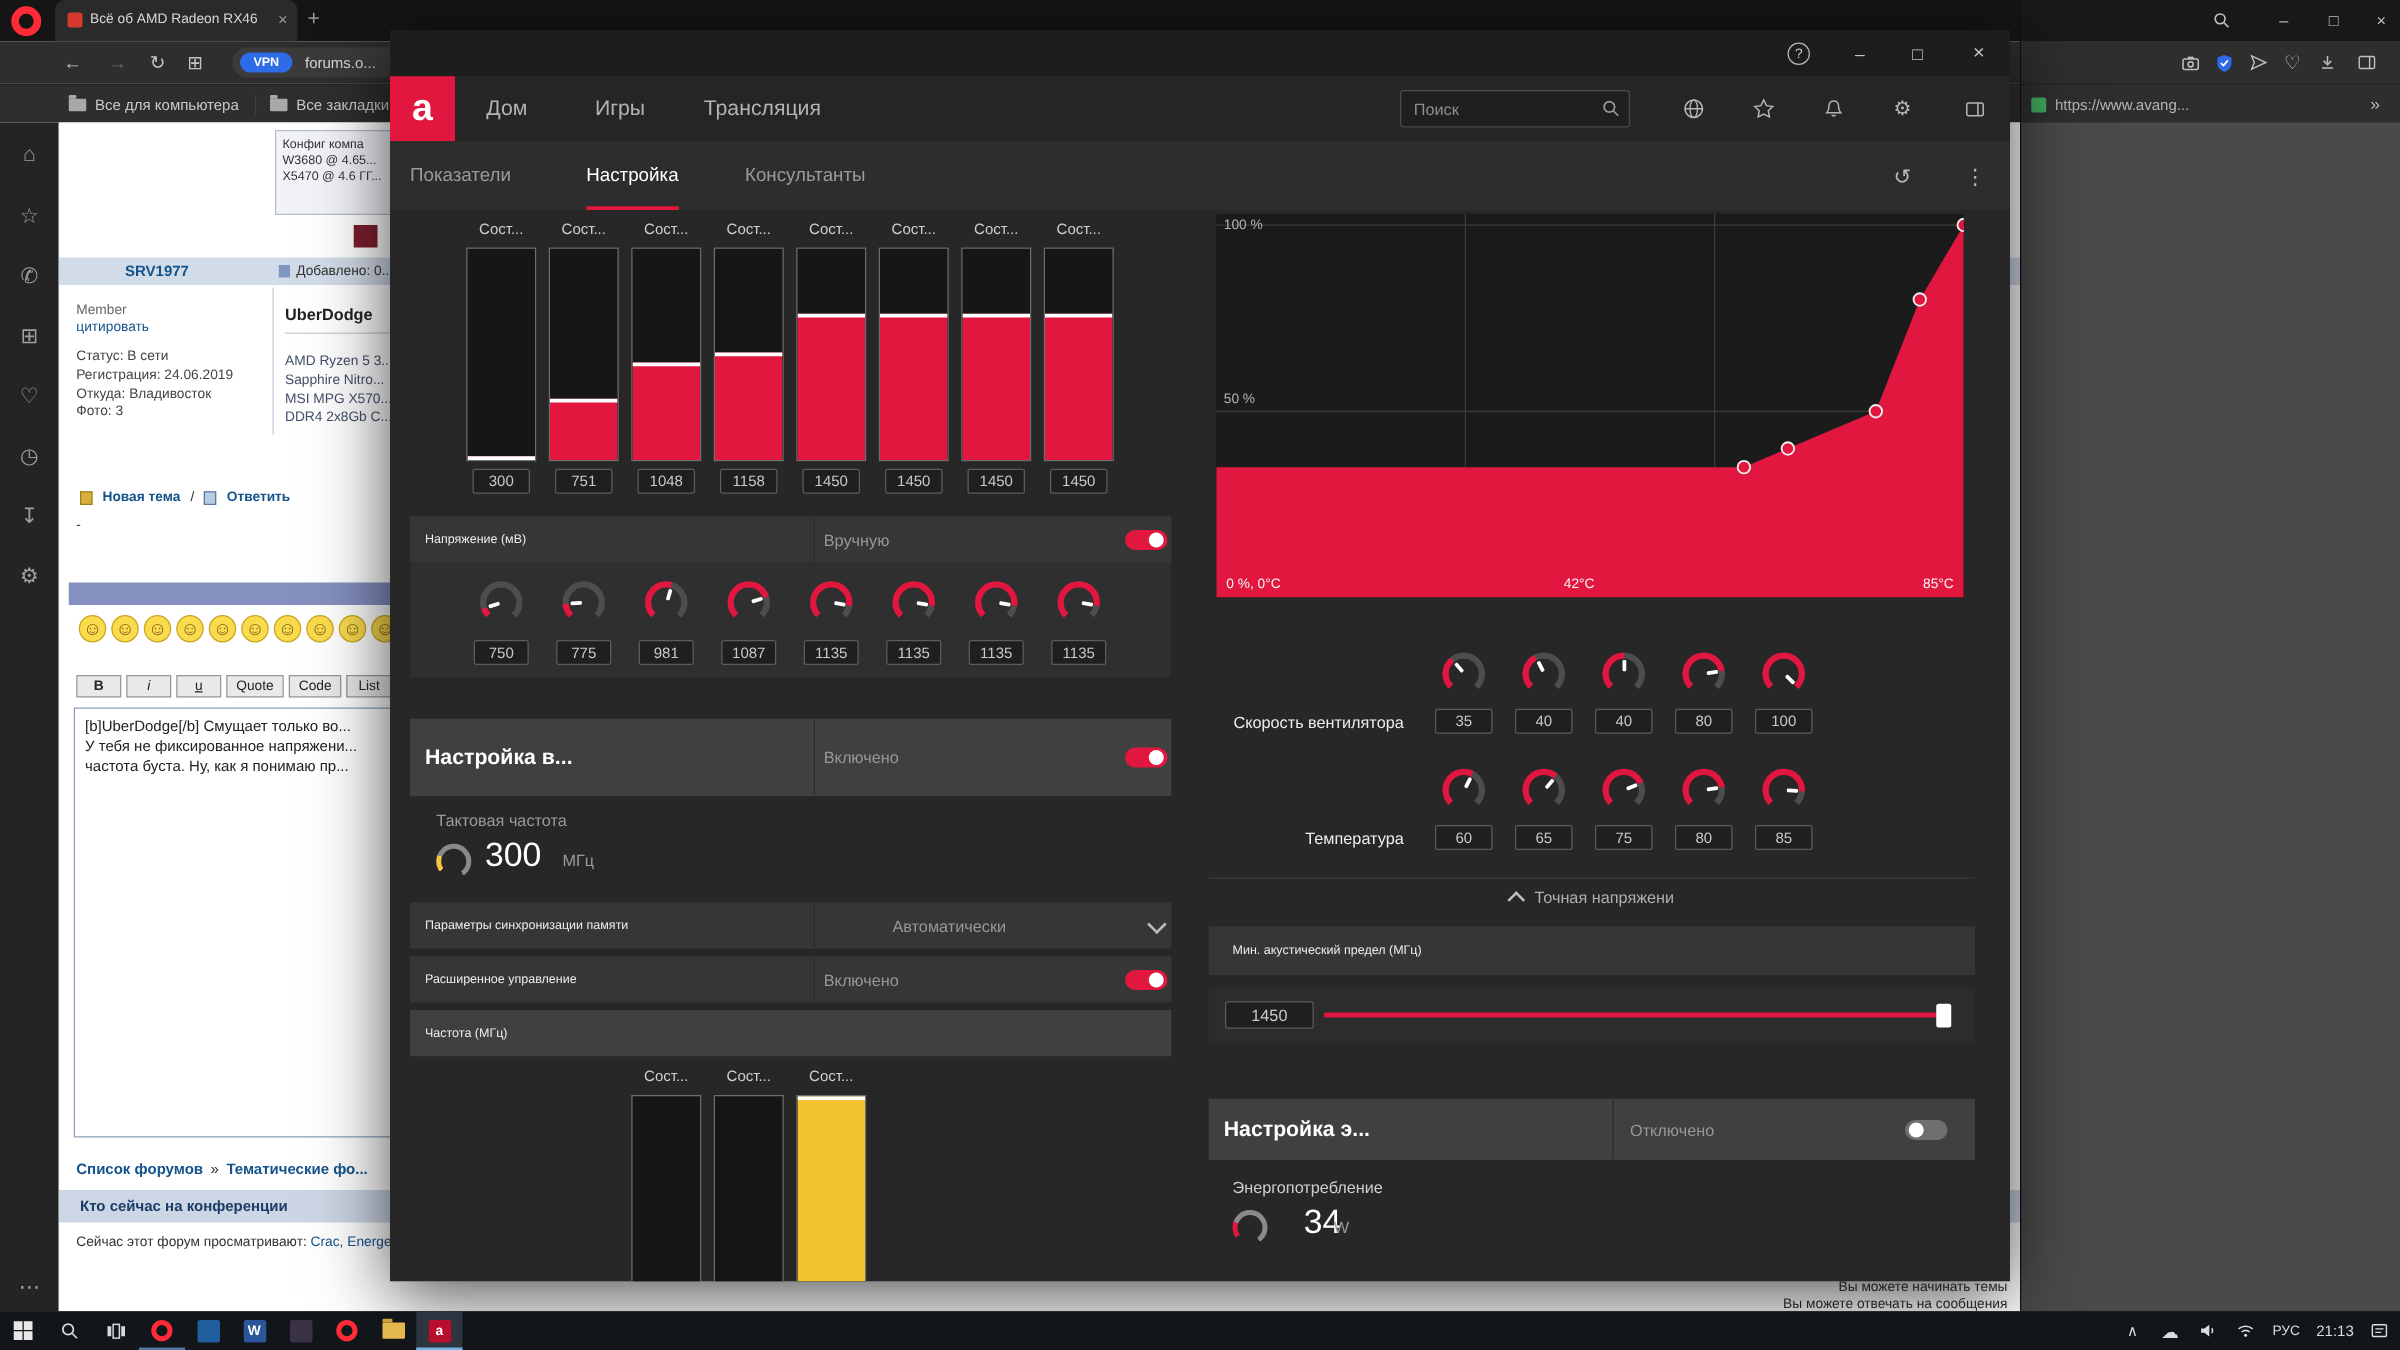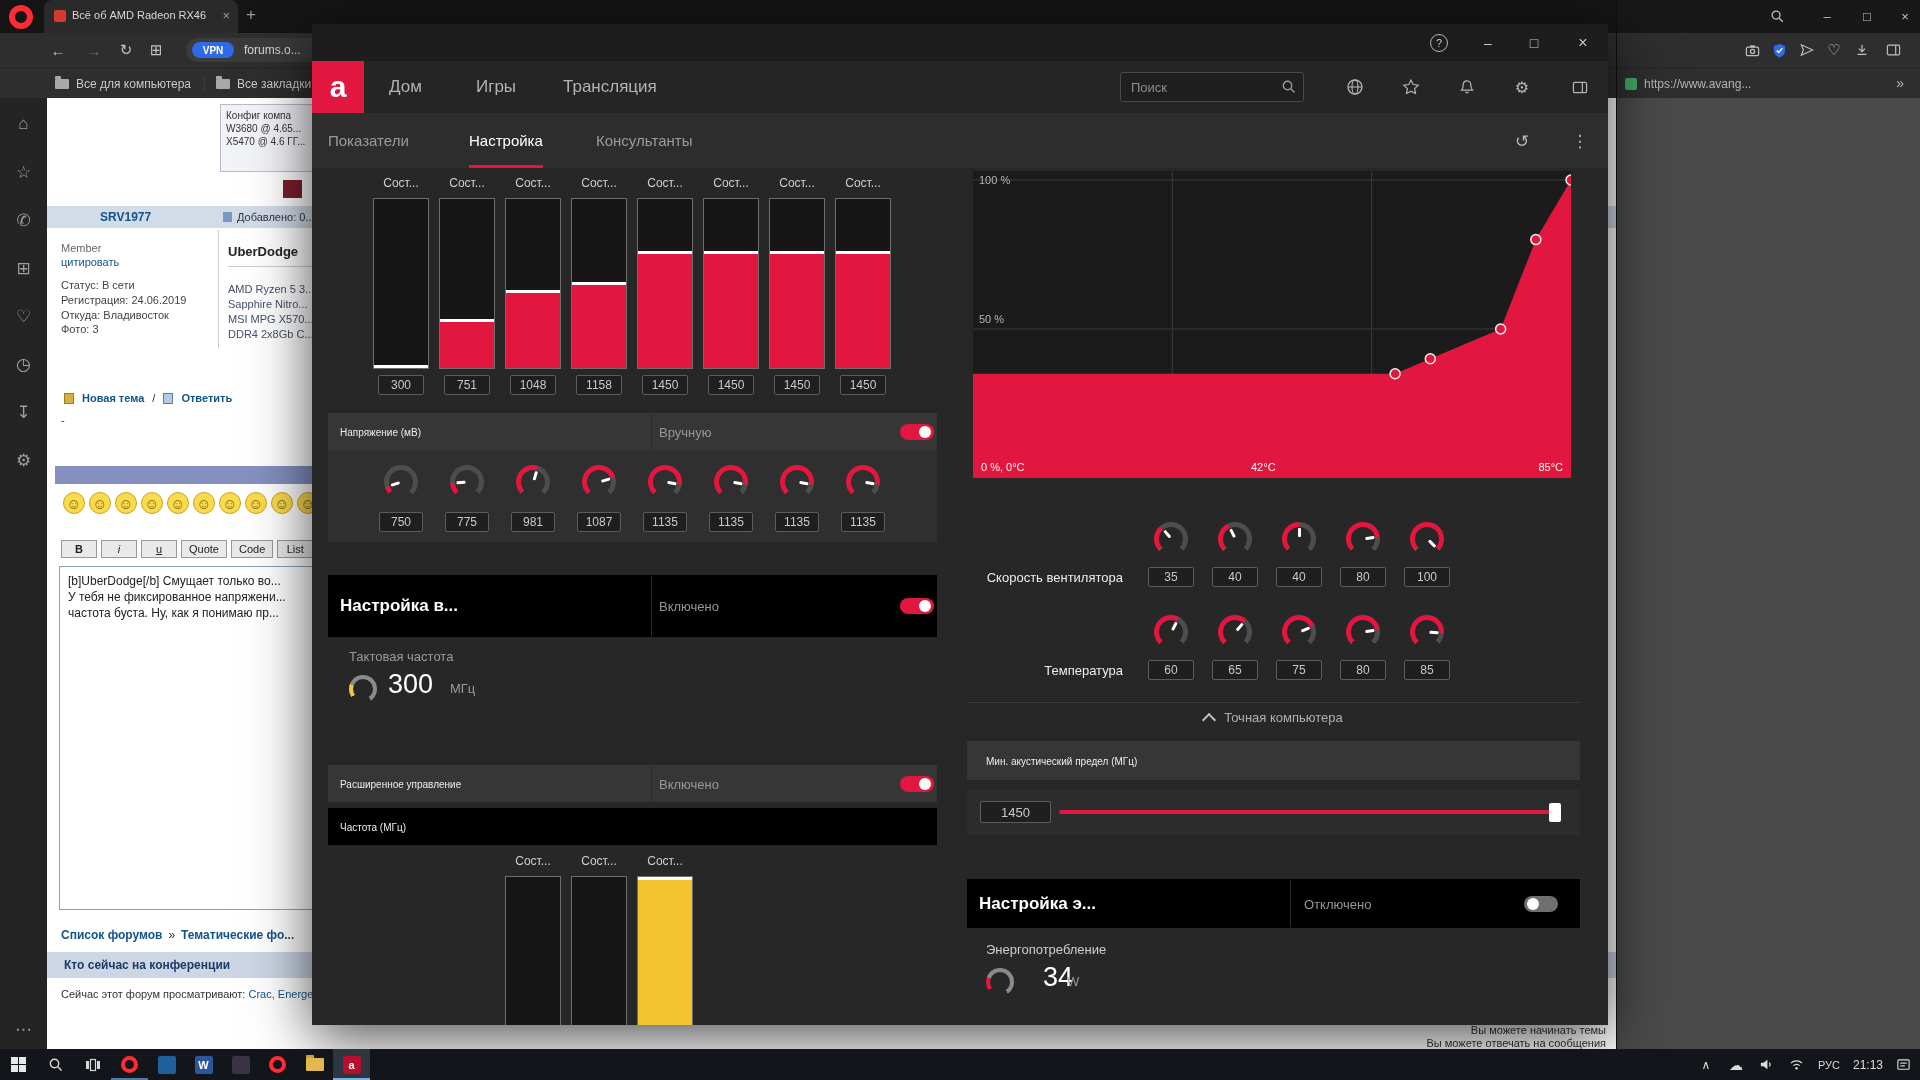"Настройка в..." .sec { background: #000000 -> #404040 }
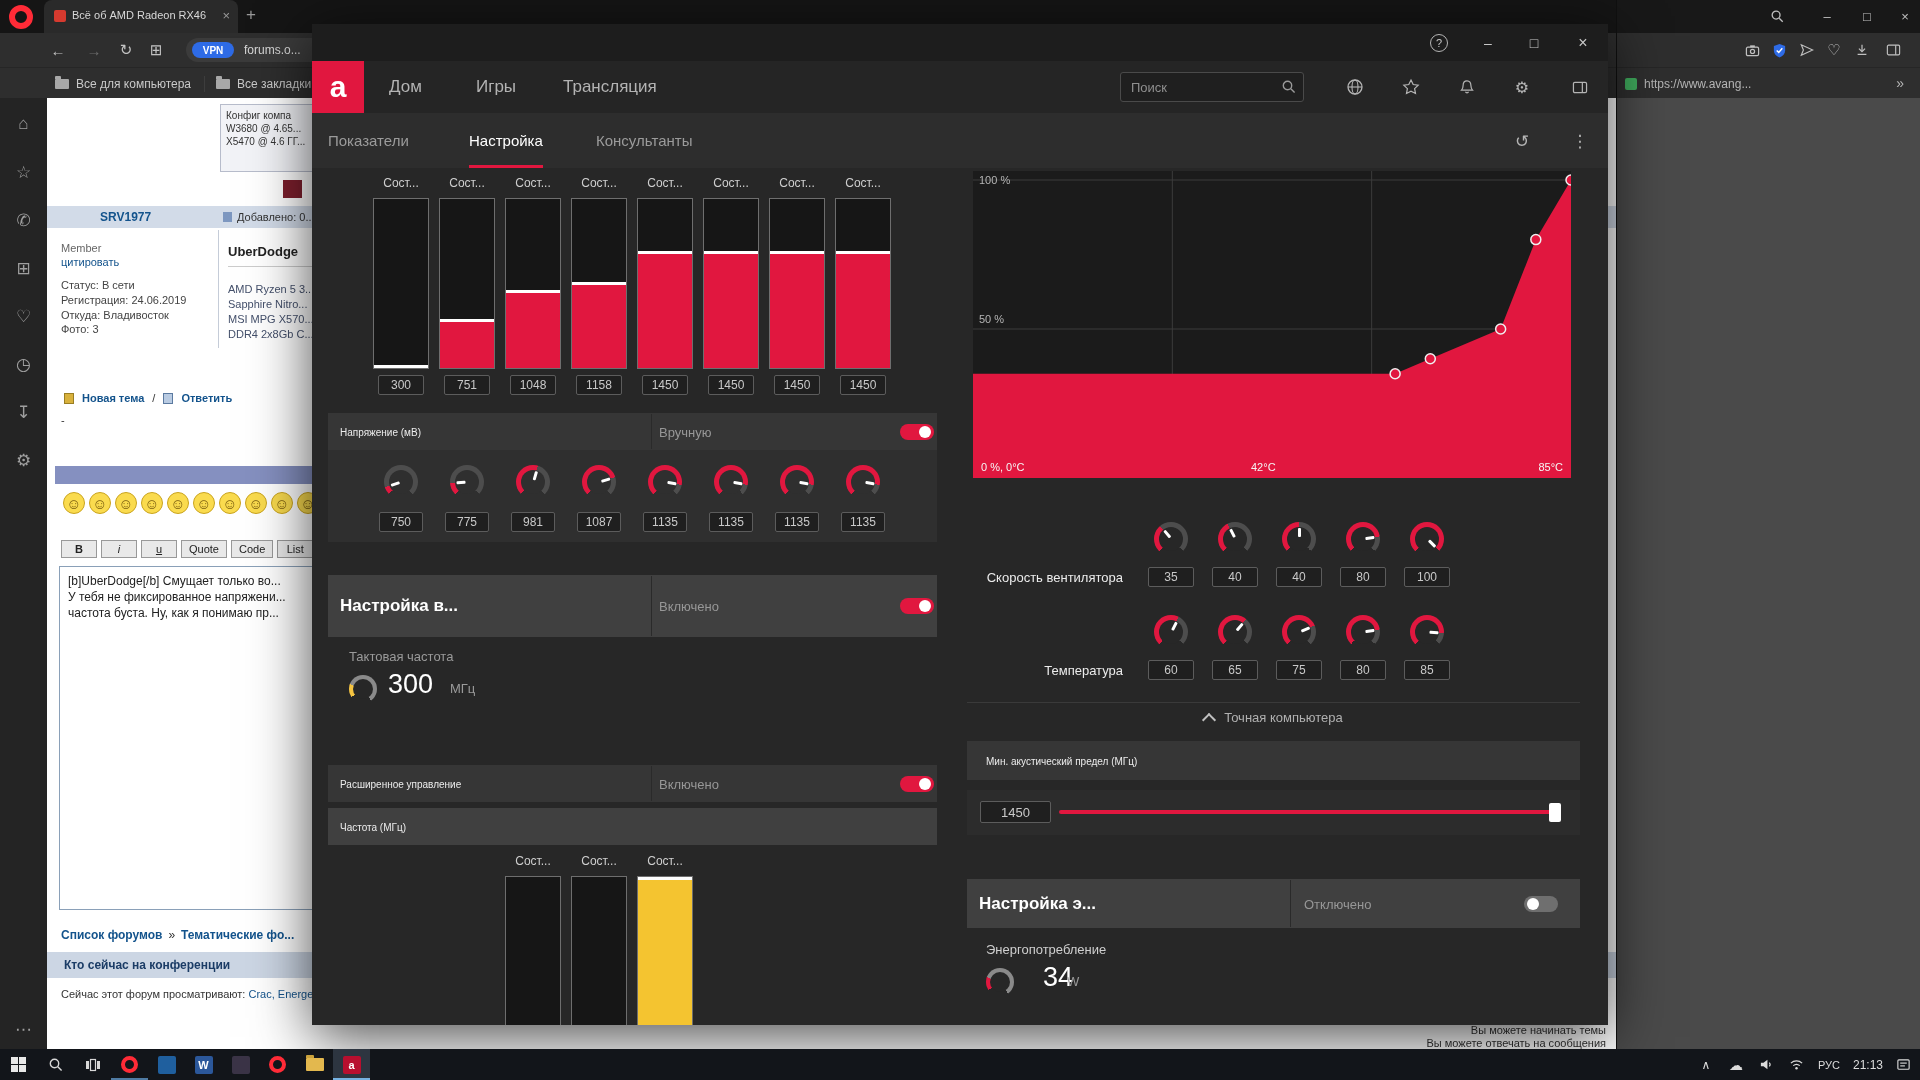"Точная компьютера" span { text: компьютера -> напряжени }
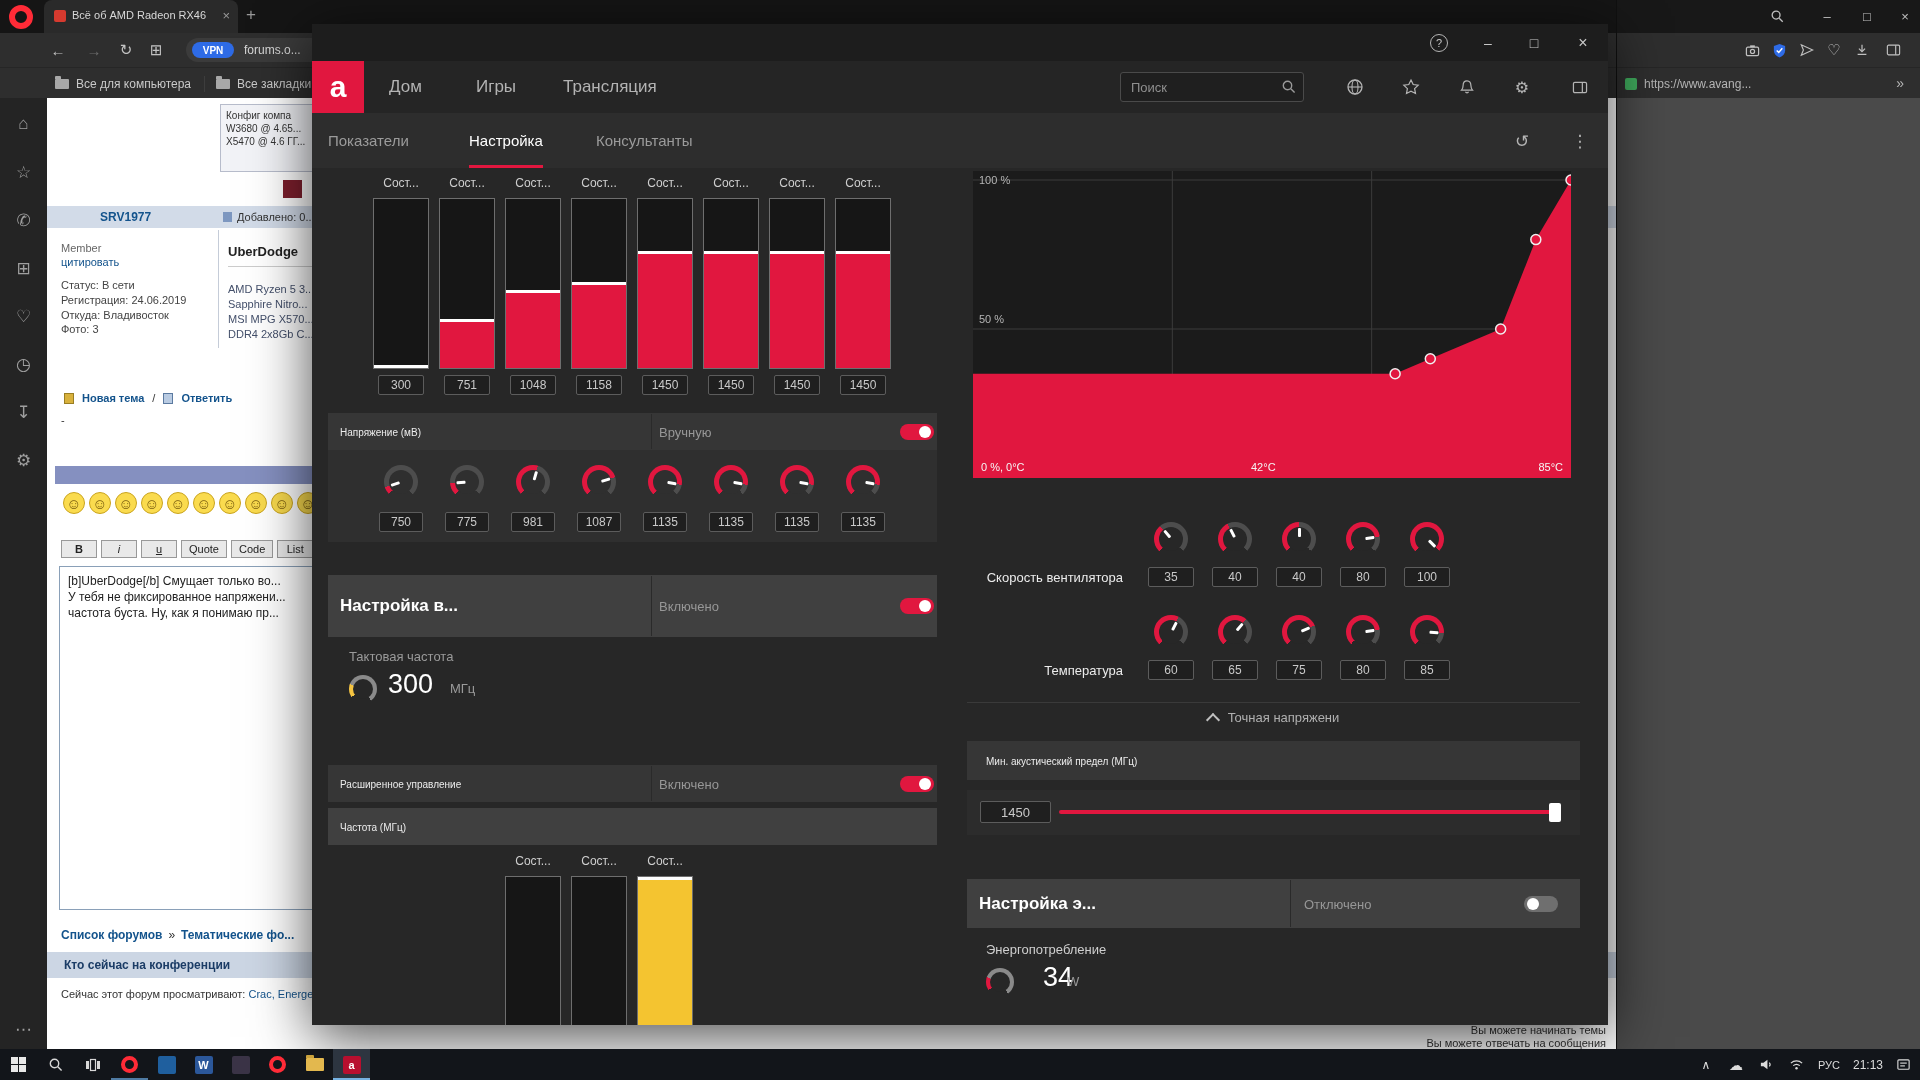"Параметры синхронизации памяти" div.row { html: none -> <div> <span>Параметры синхронизации памяти</span> <span></span> <span>Автоматически</span> <span></span> </div> }
